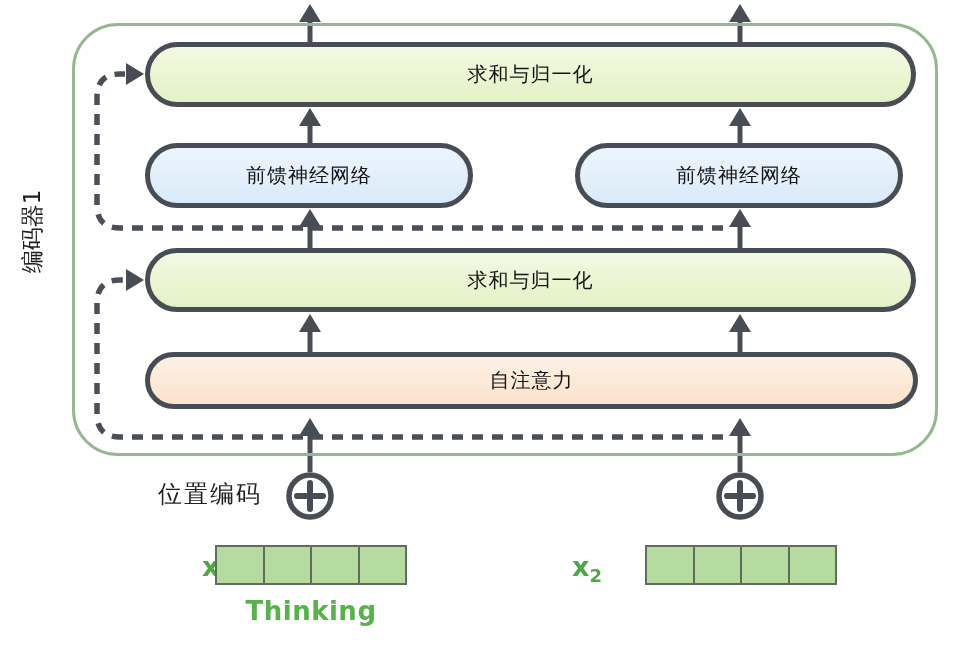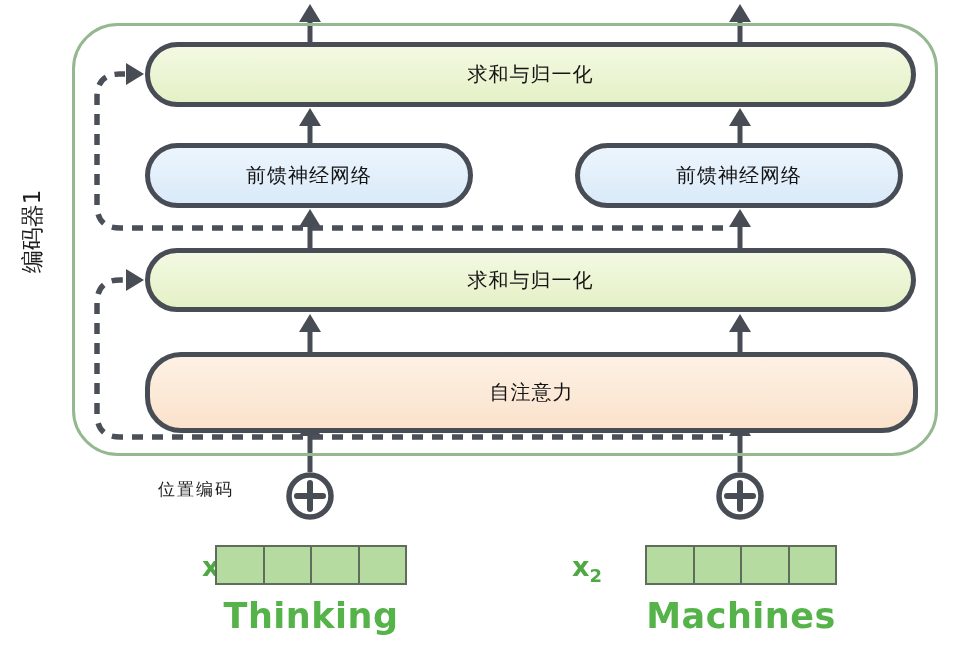"自注意力" .pill-attn-main { height: 81px -> 57px }
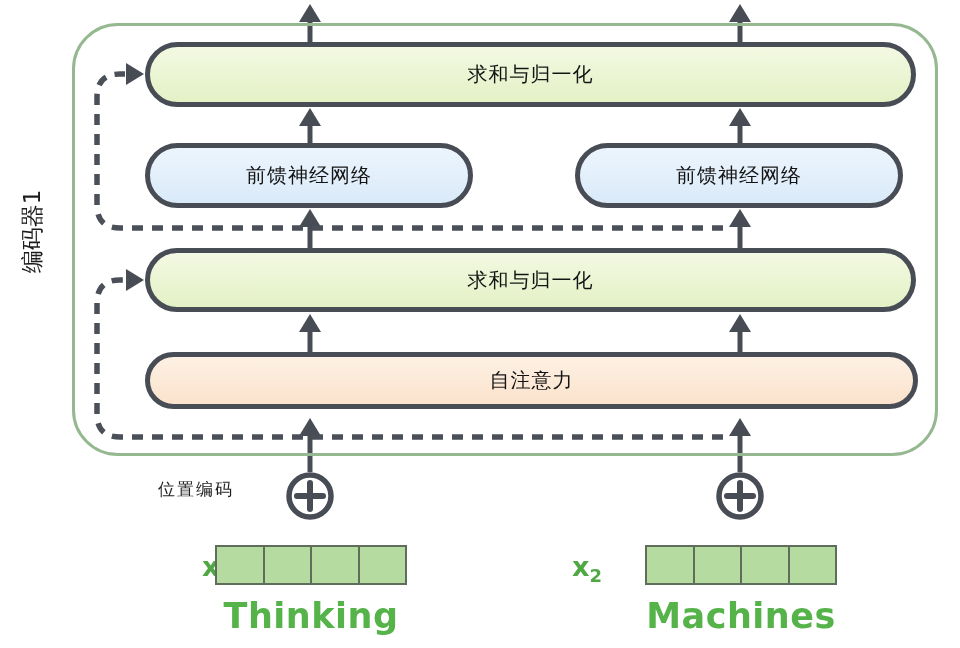"位置编码" .pos-enc-label { font-size: 17px -> 24px }
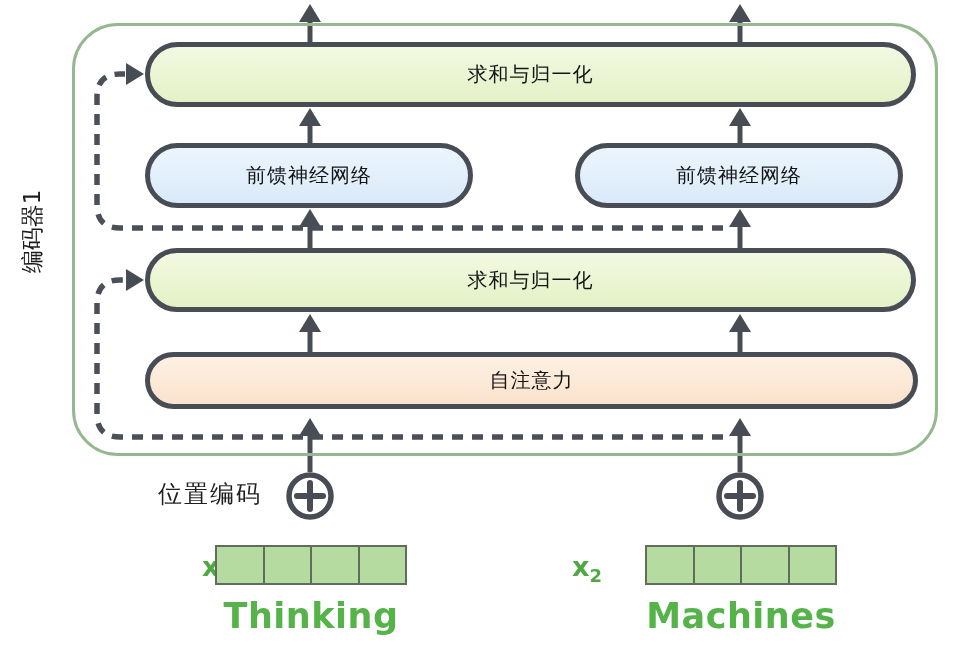"Thinking" .word { font-size: 35px -> 26px }
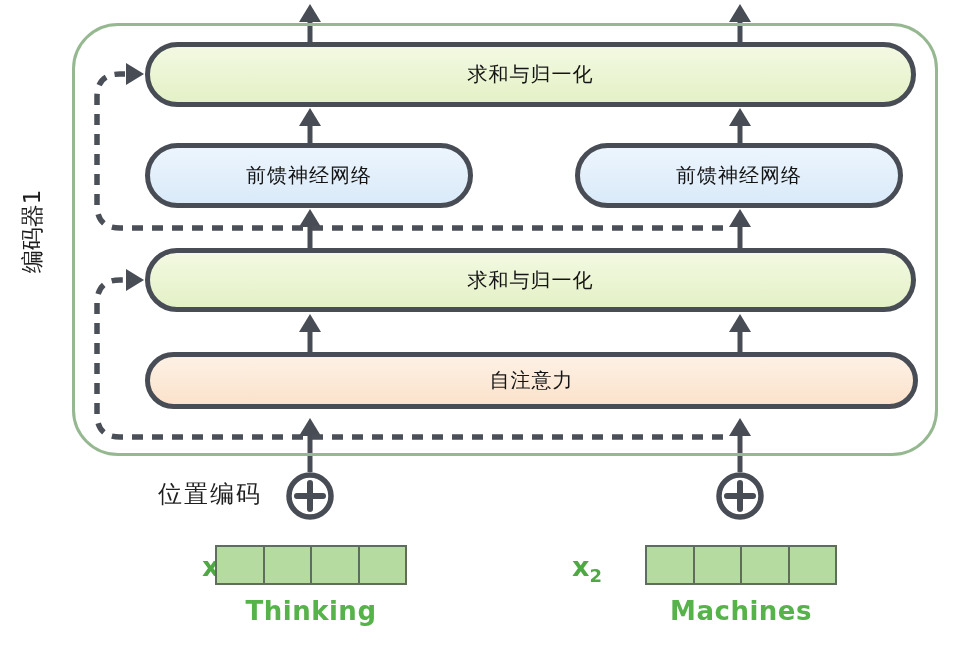"Machines" div.word { html: <div>Machines</div> -> none }
